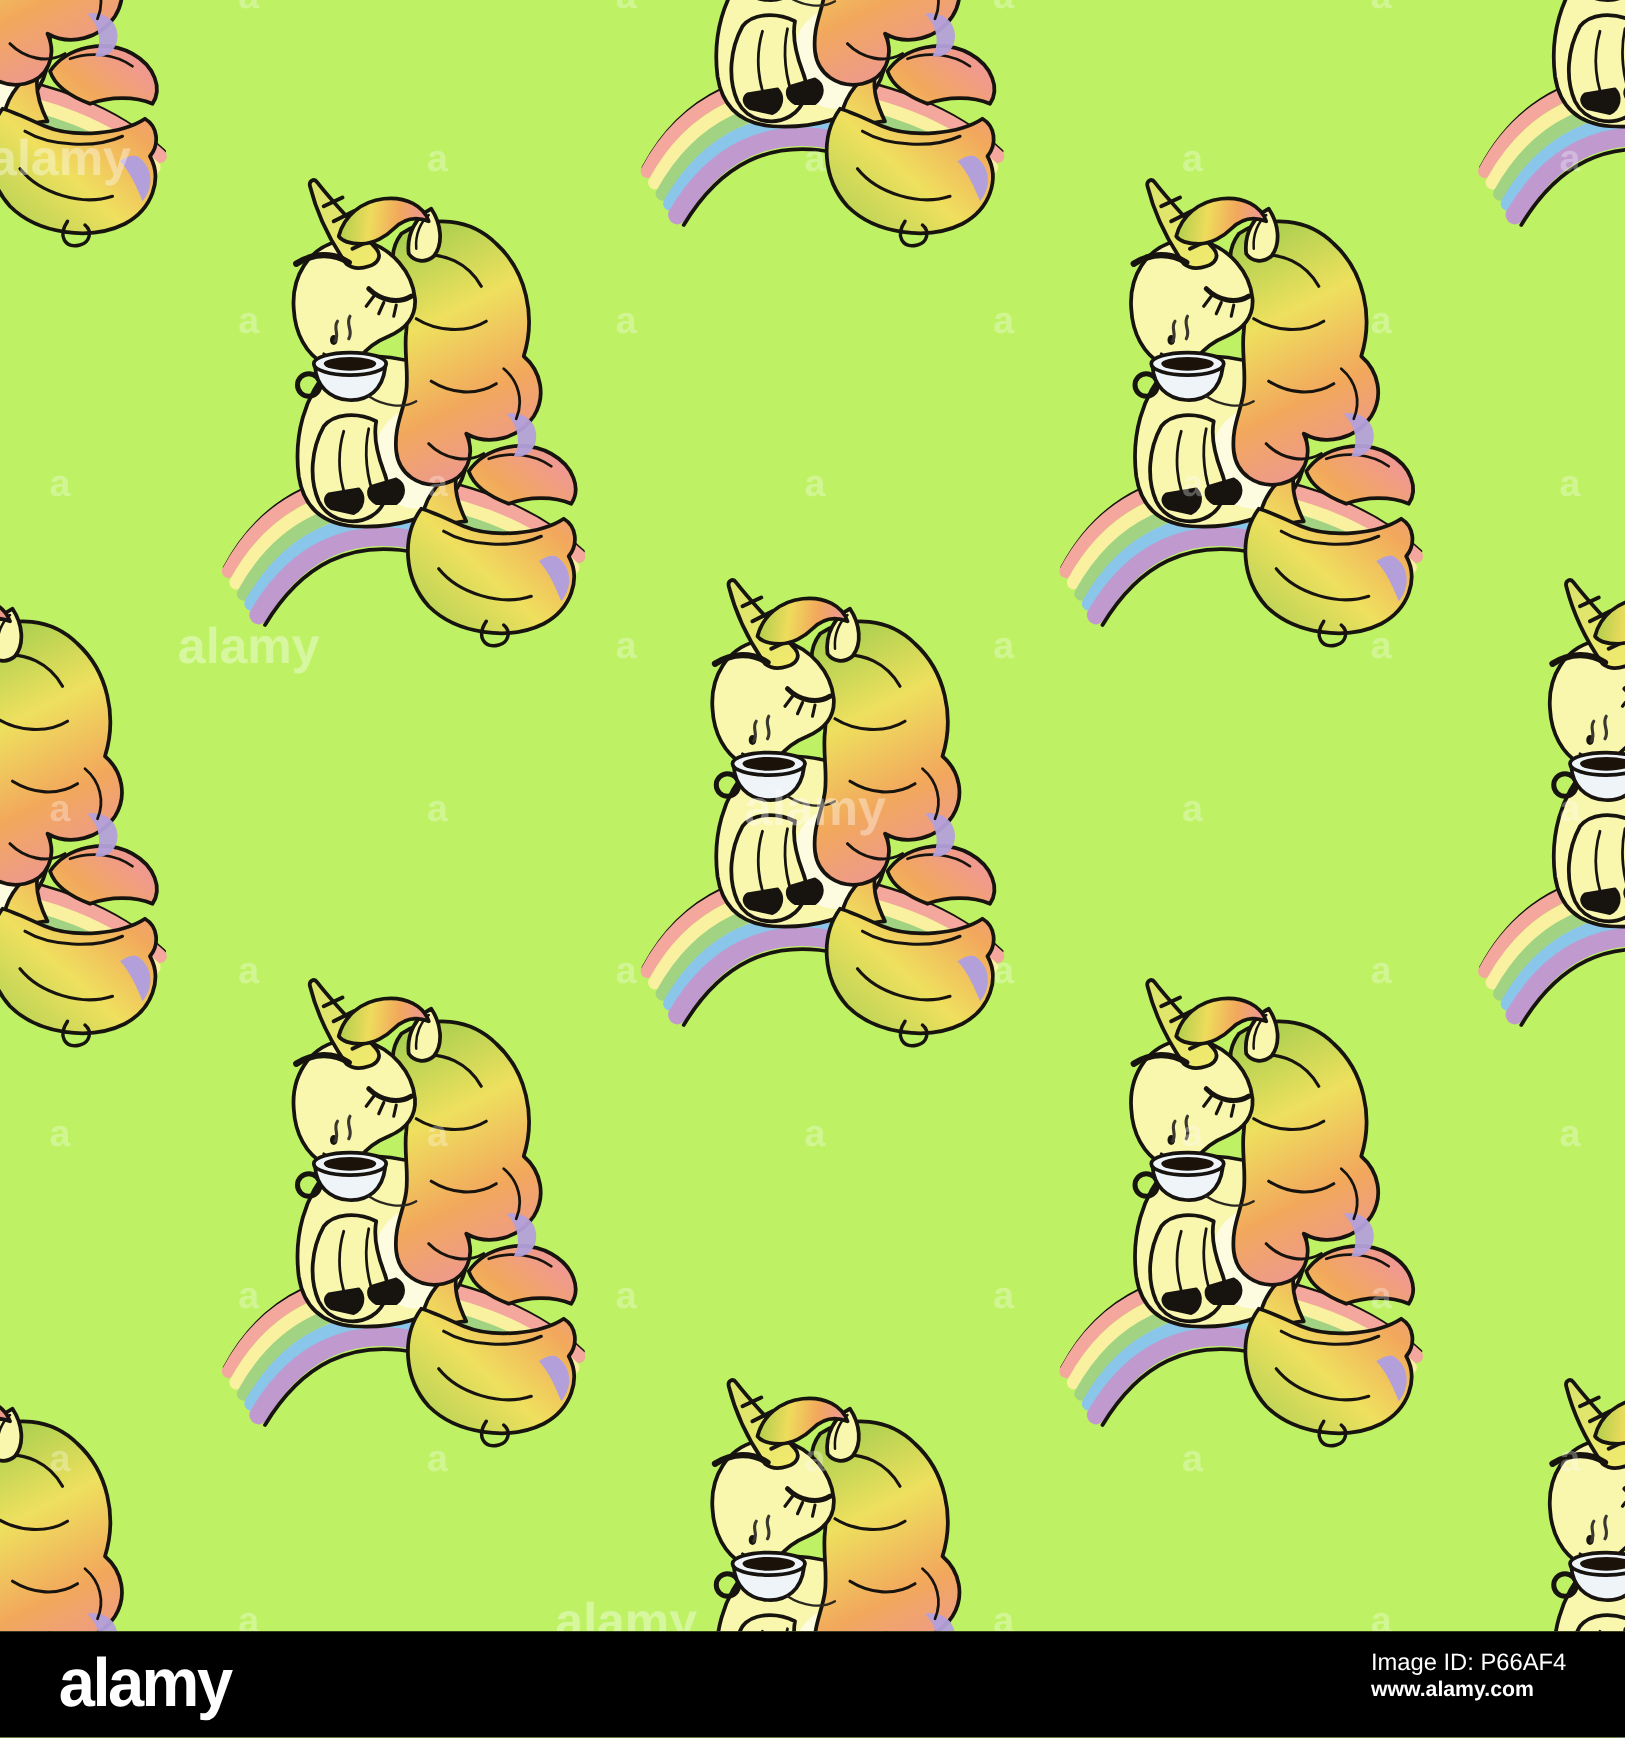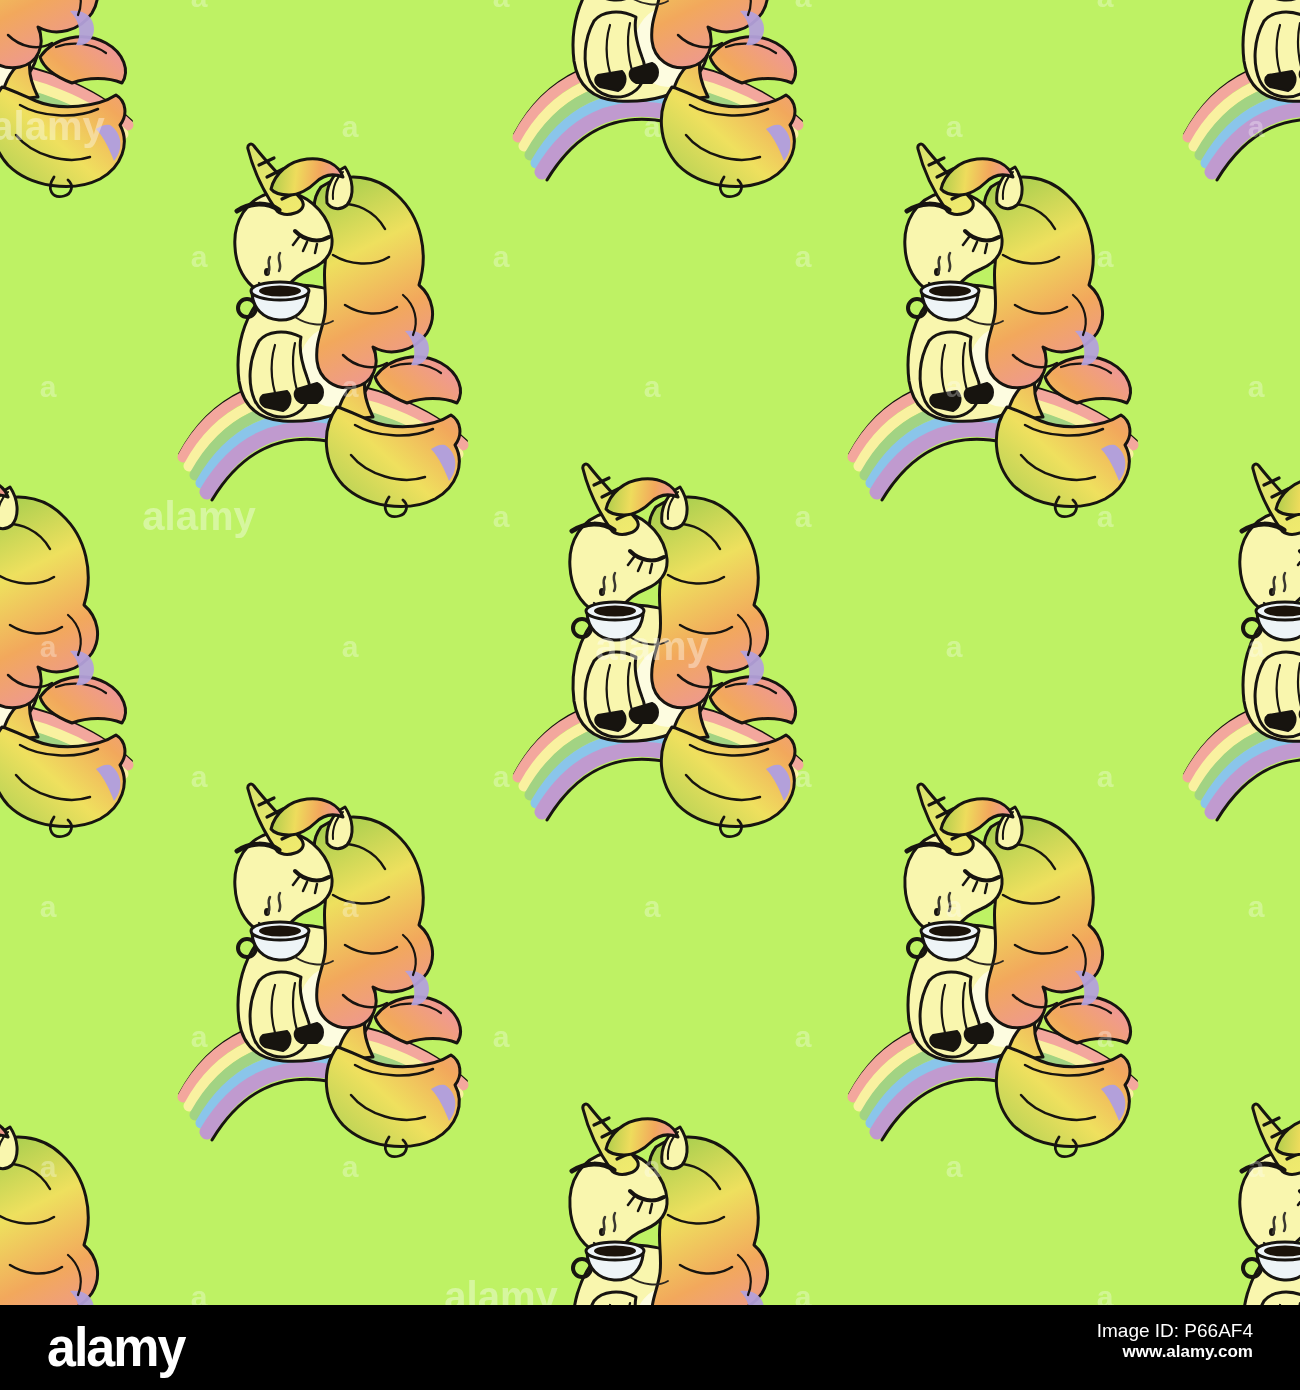"Image ID: P66AF4" .id-block { text-align: right -> none }
